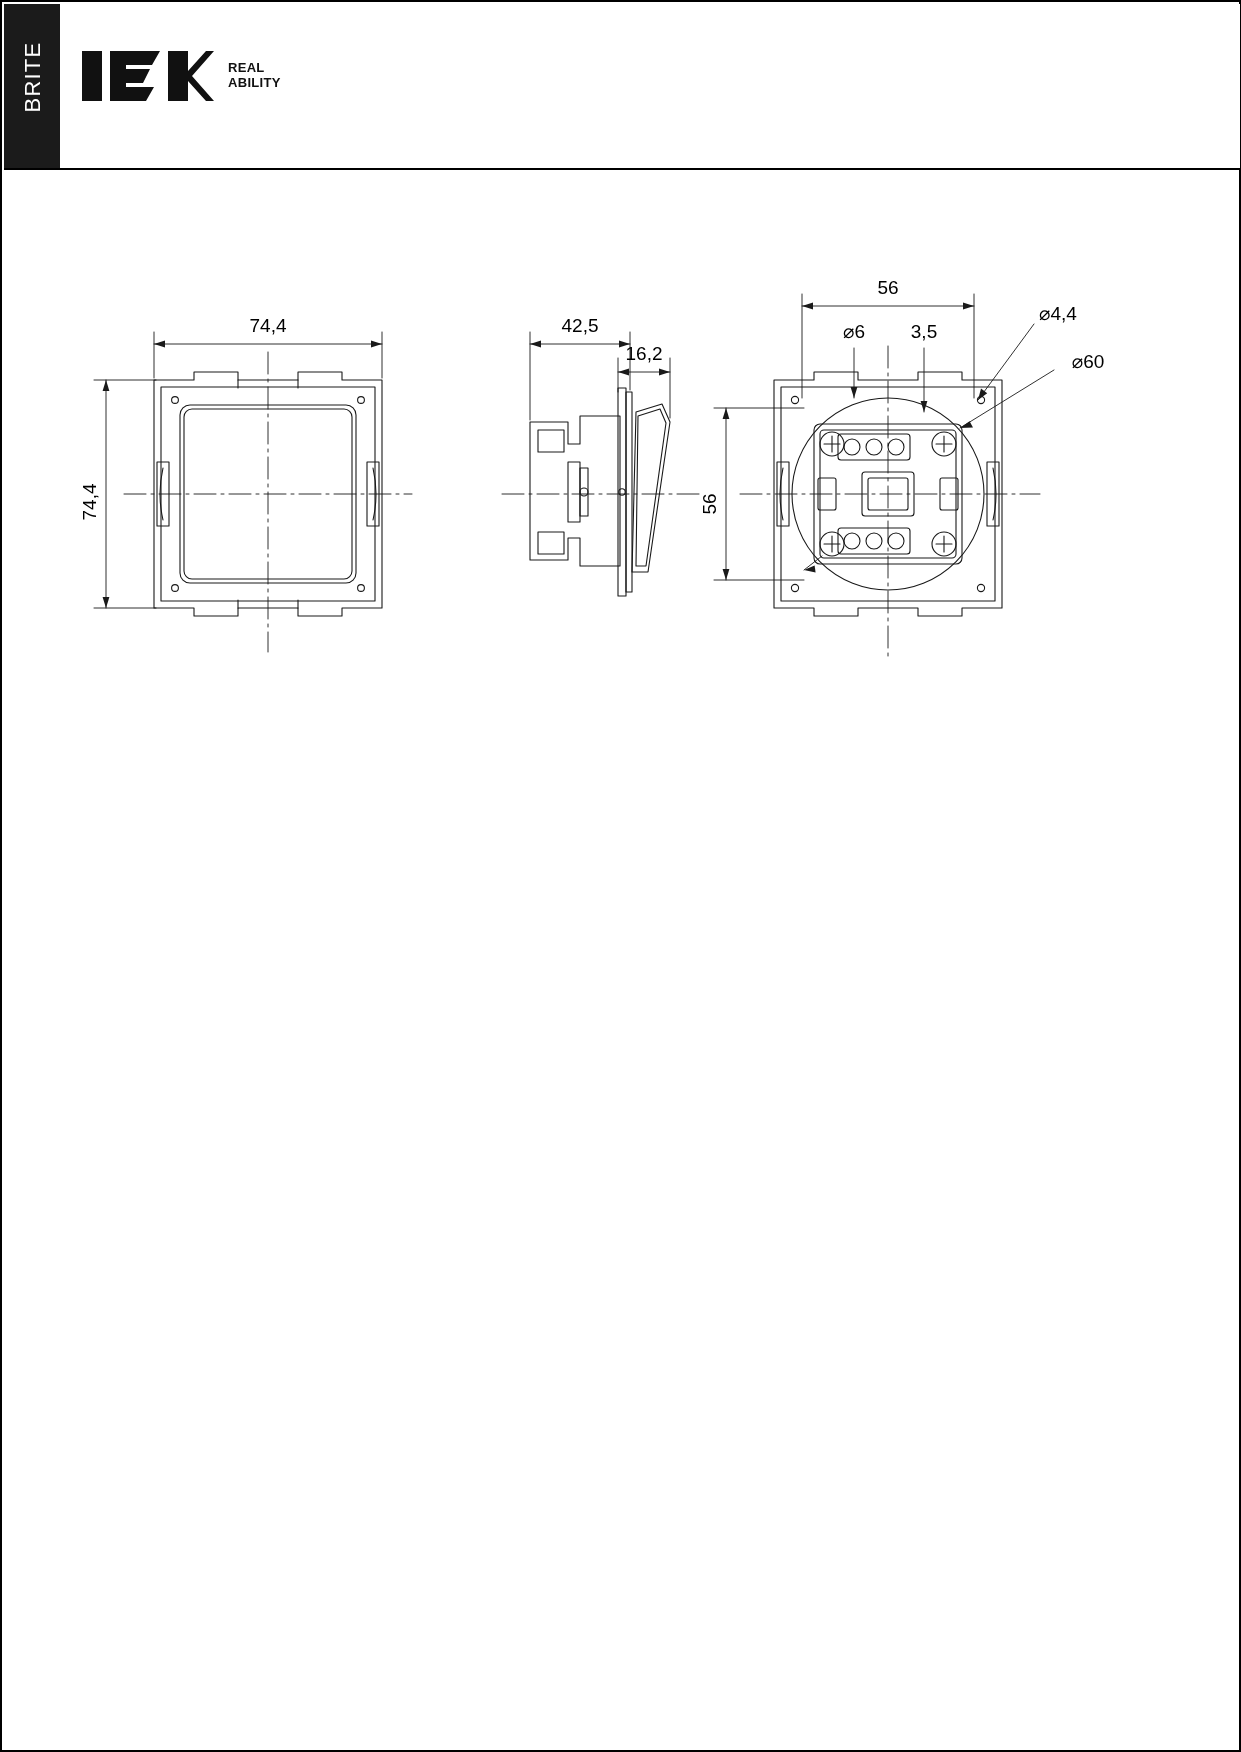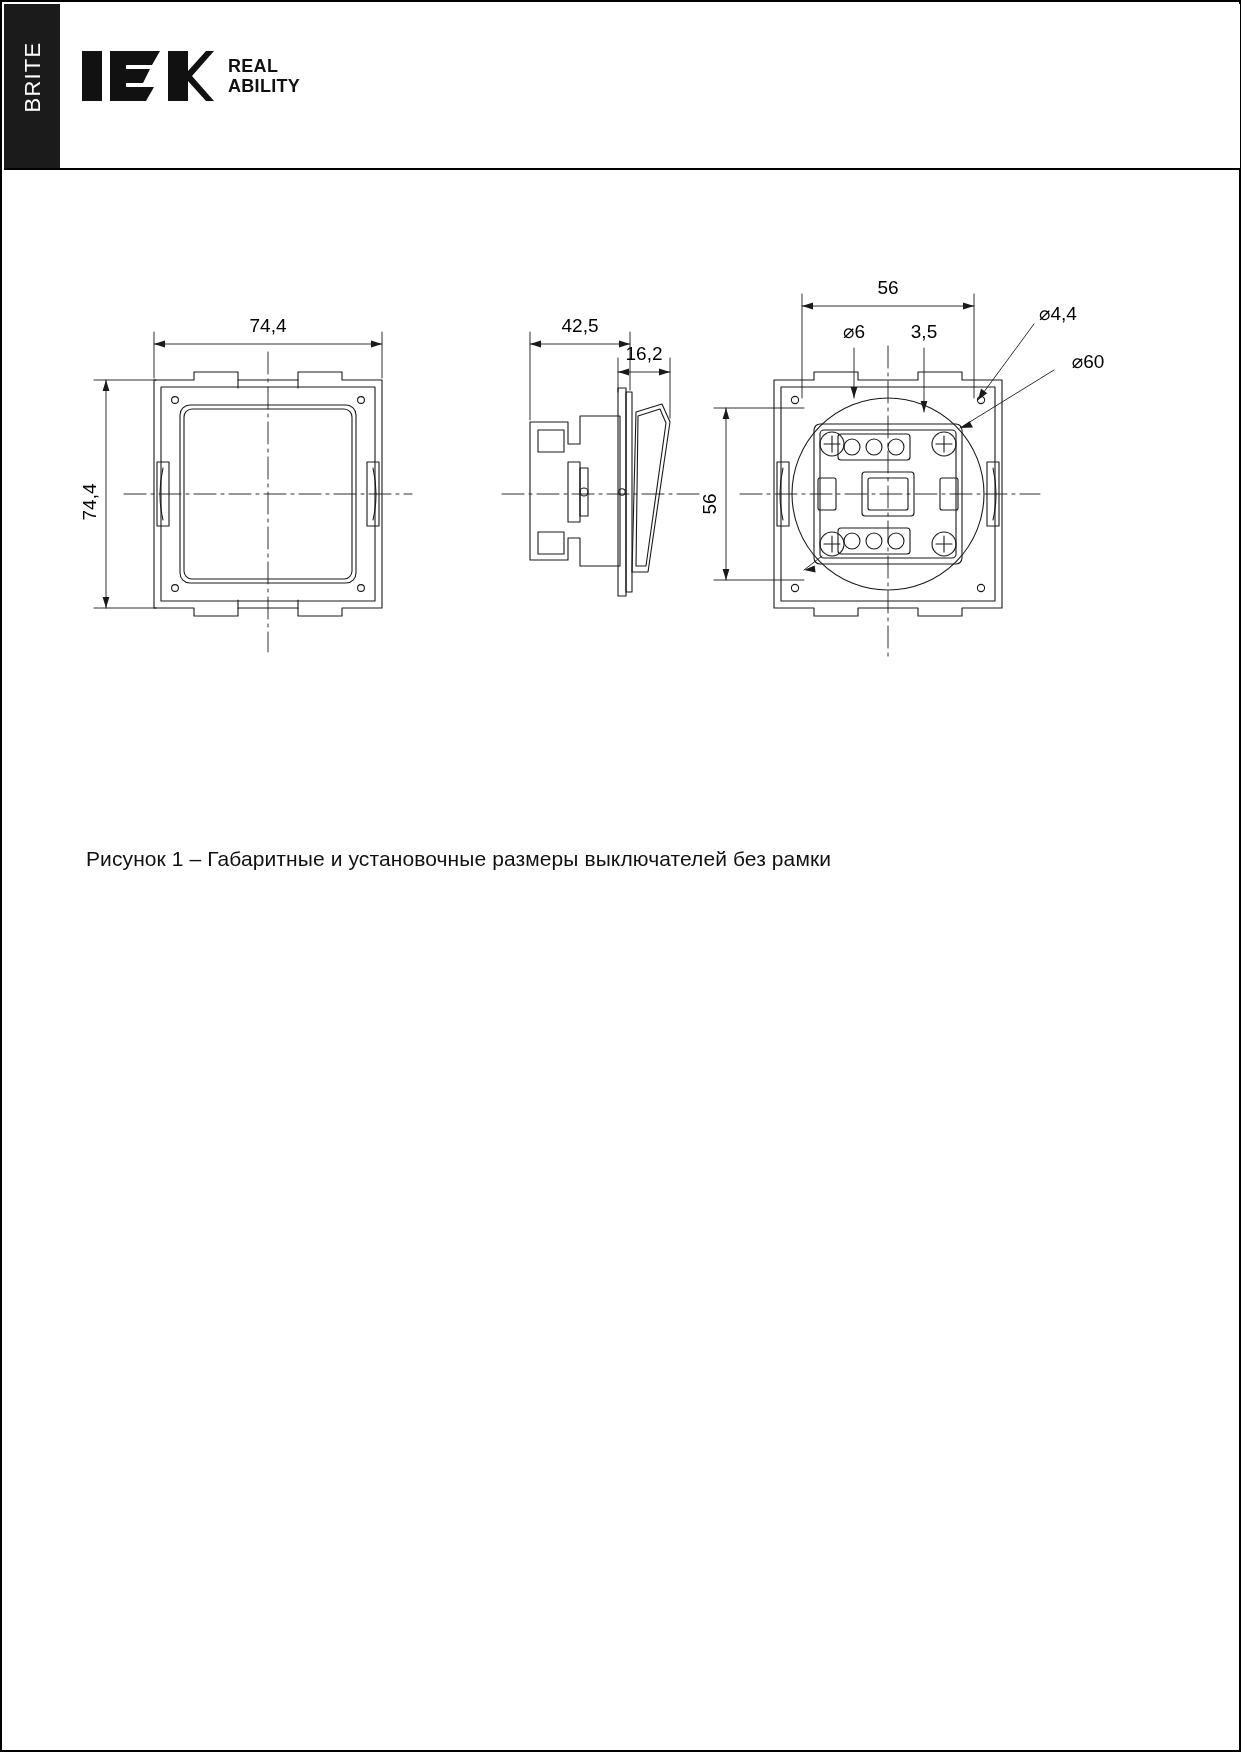"REAL" .logo-slogan { font-size: 18px -> 13px }
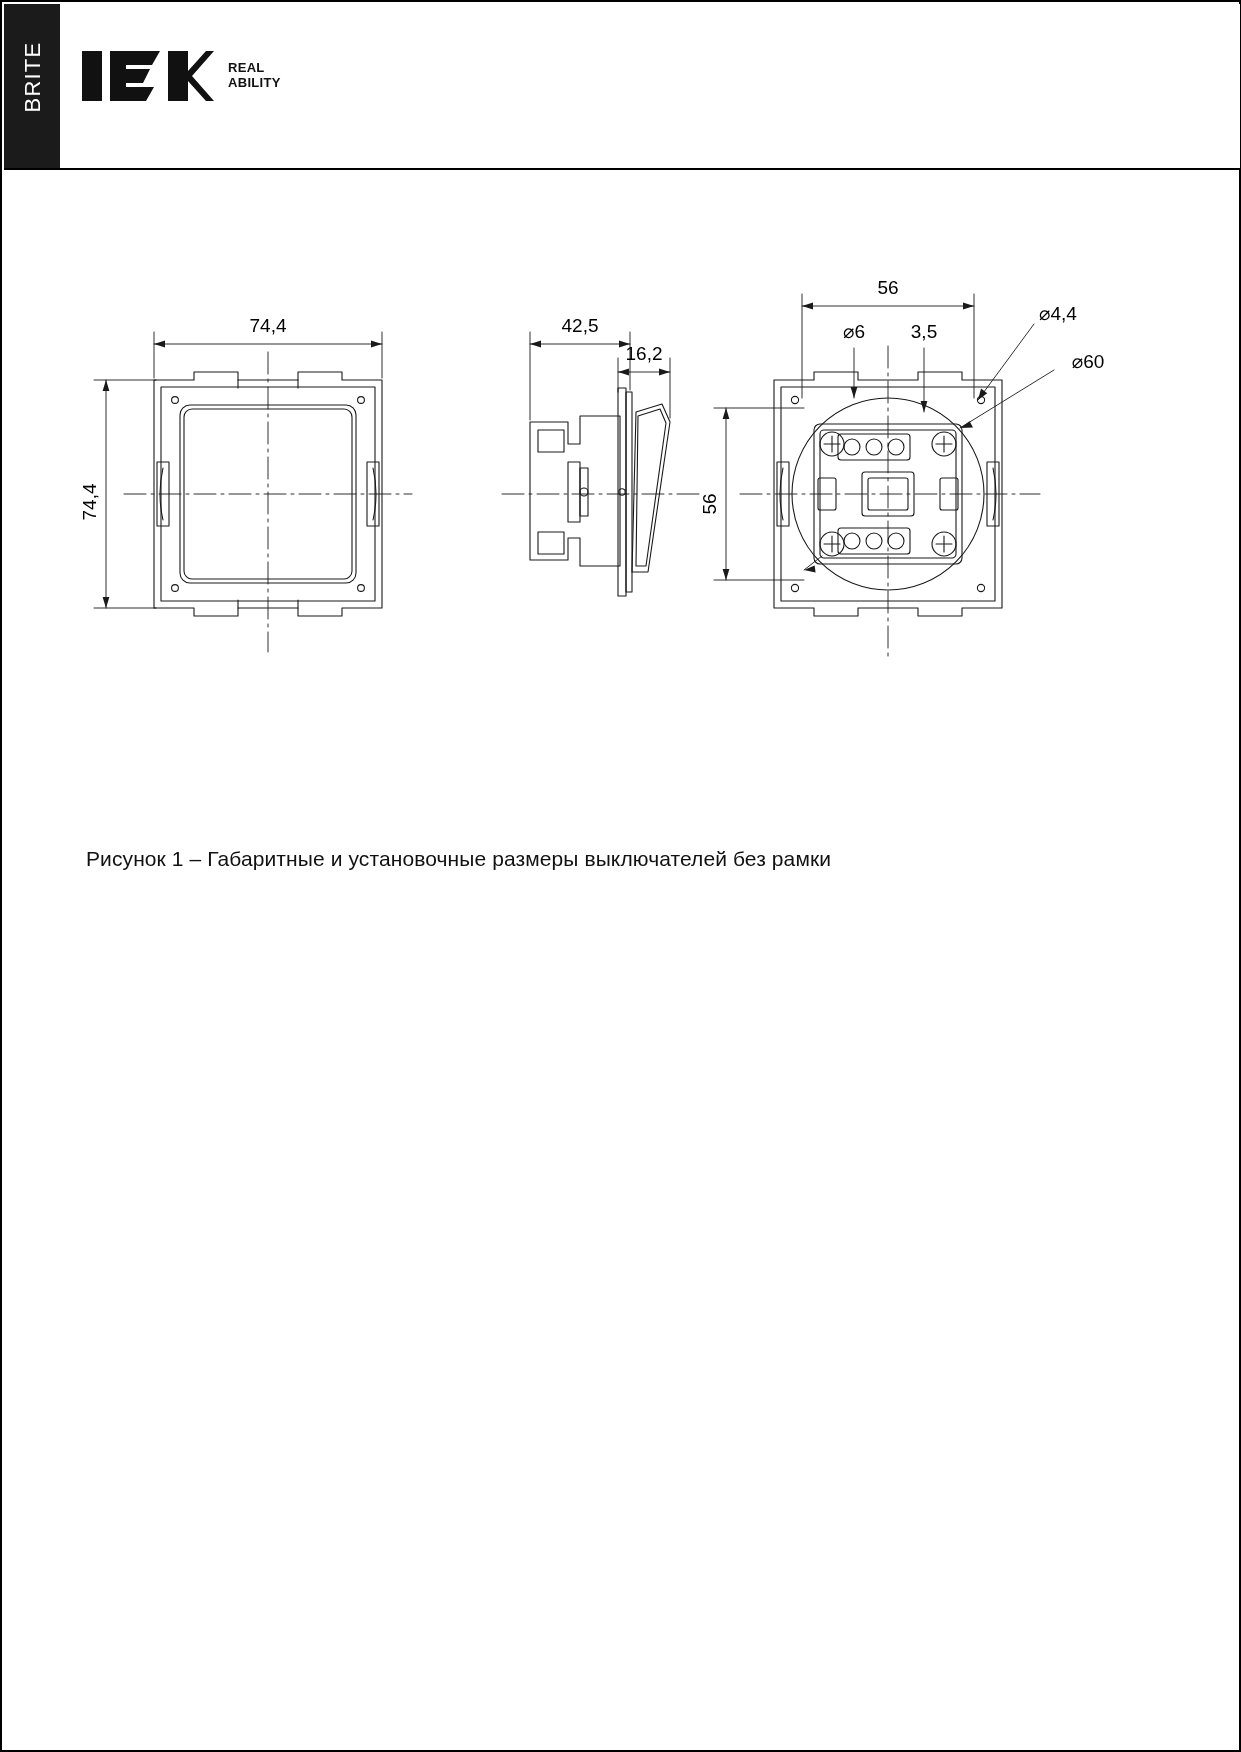"Рисунок 1 – Габаритные и" div.caption { html: <div>Рисунок 1 – Габаритные и установочные размеры выключателей без рамки</div> -> none }
